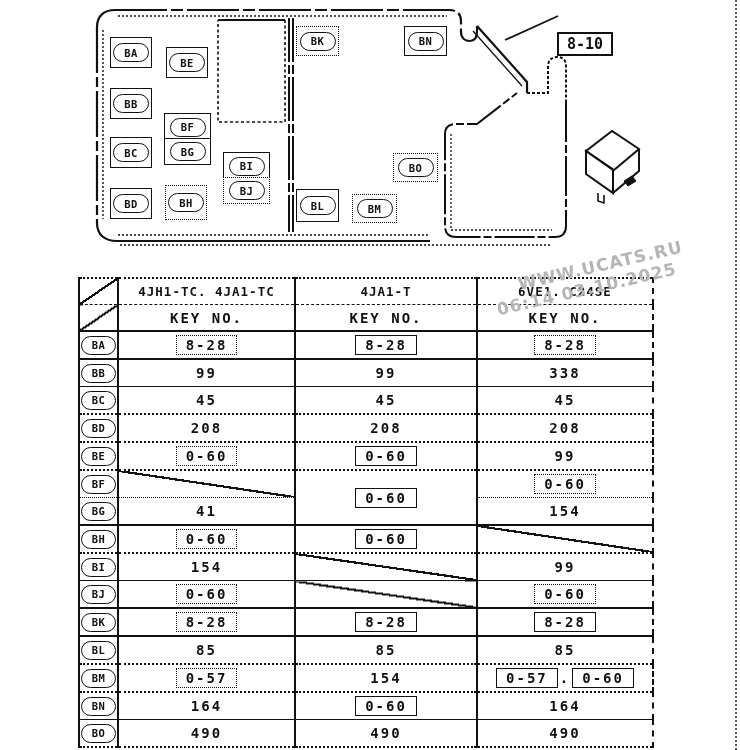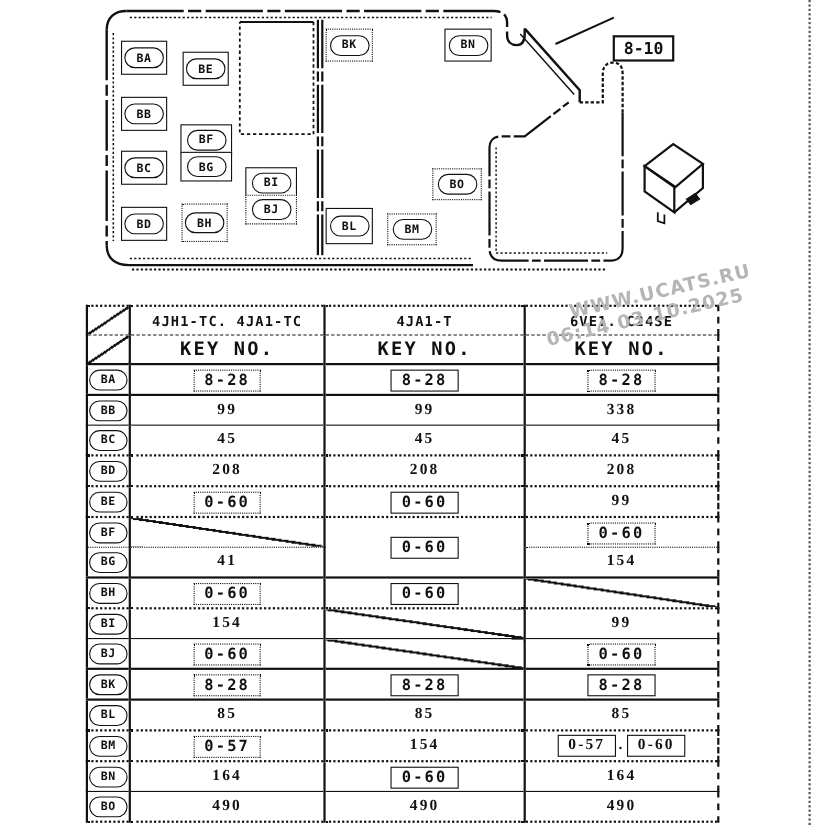"KEY NO." tr.hdr2 td { font-size: 17px -> 14px }
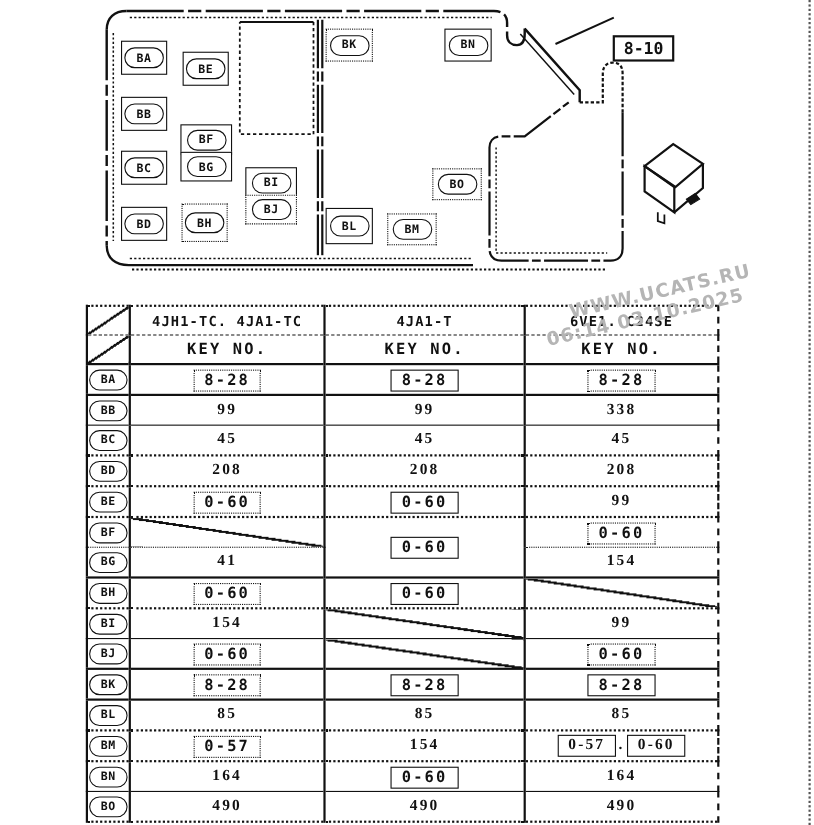"99" td.val { font-family: Liberation Serif, serif -> none }
